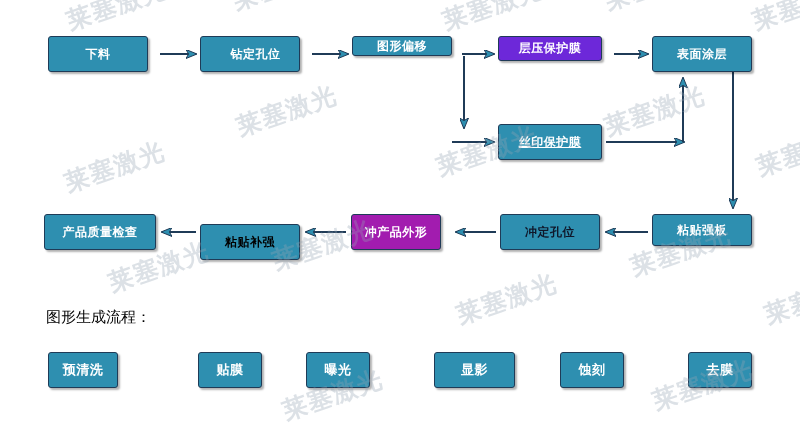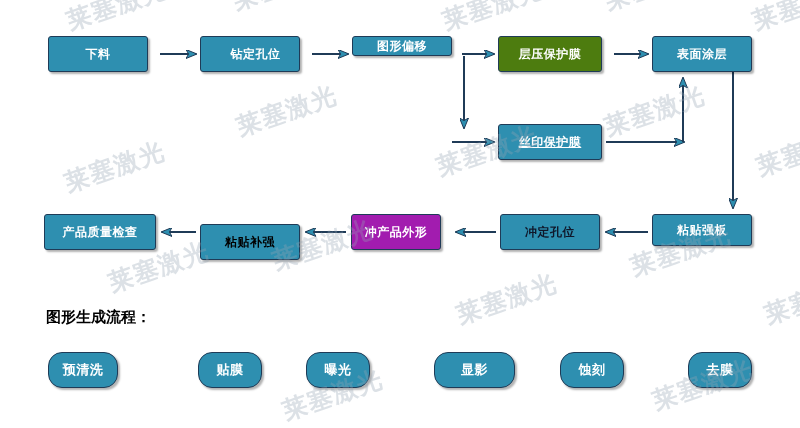"层压保护膜" div.node { background: #4d7c0f -> #6d28d9; height: 36px -> 25px }
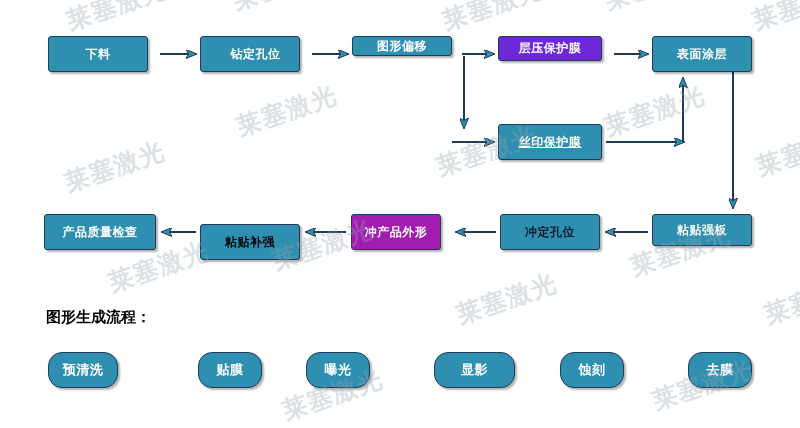"图形生成流程：" .section-heading { font-weight: 700 -> 400 }
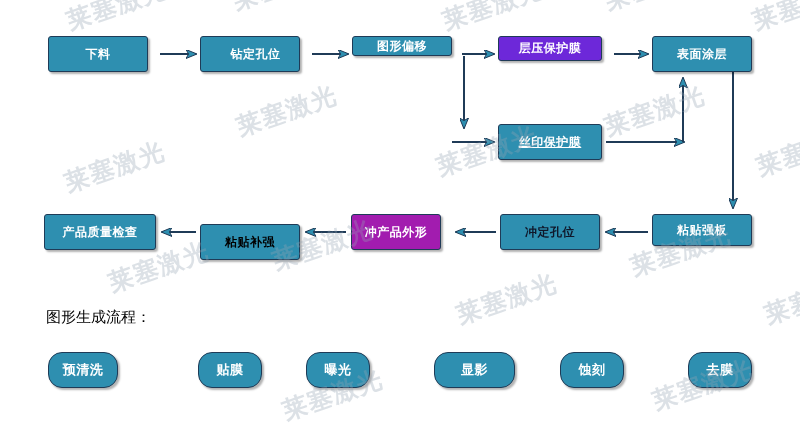"预清洗" .node.sub { border-radius: 14px -> none }
